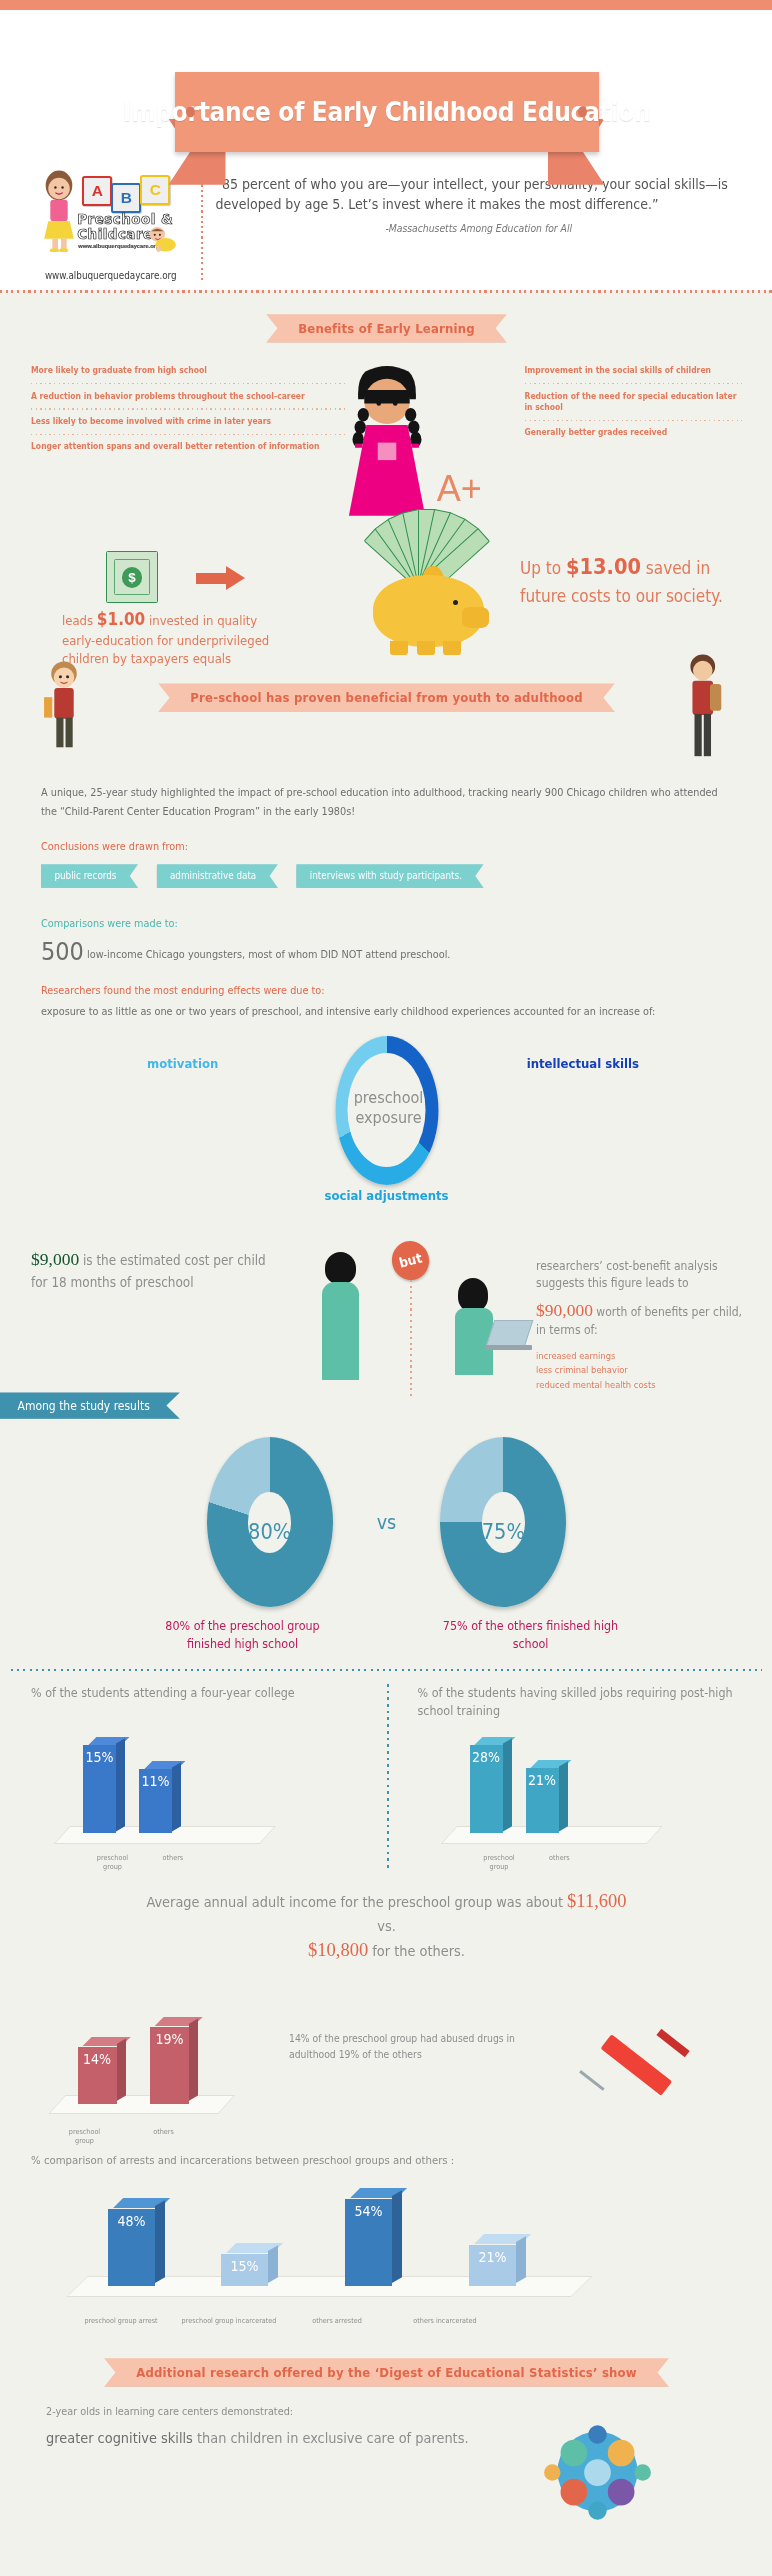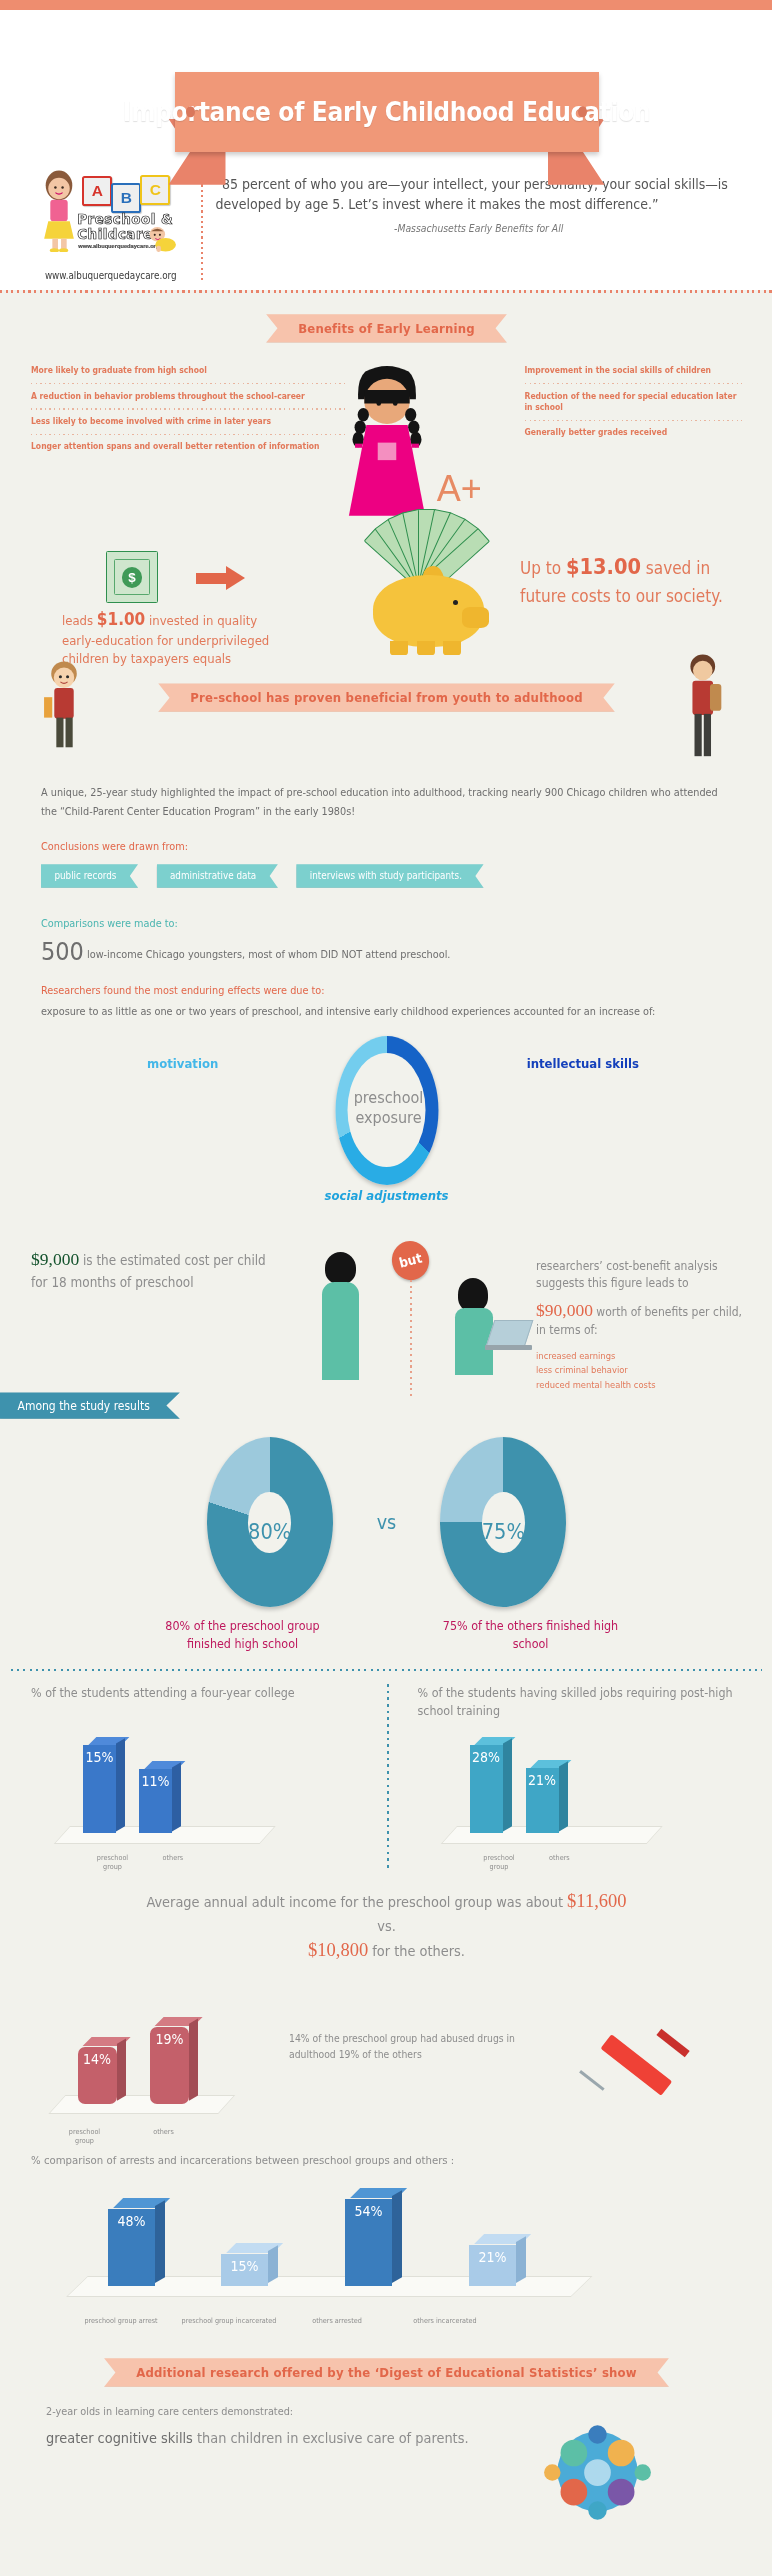"-Massachusetts Early Benefits for All" div.quote-attr { text: Early Benefits -> Among Education }
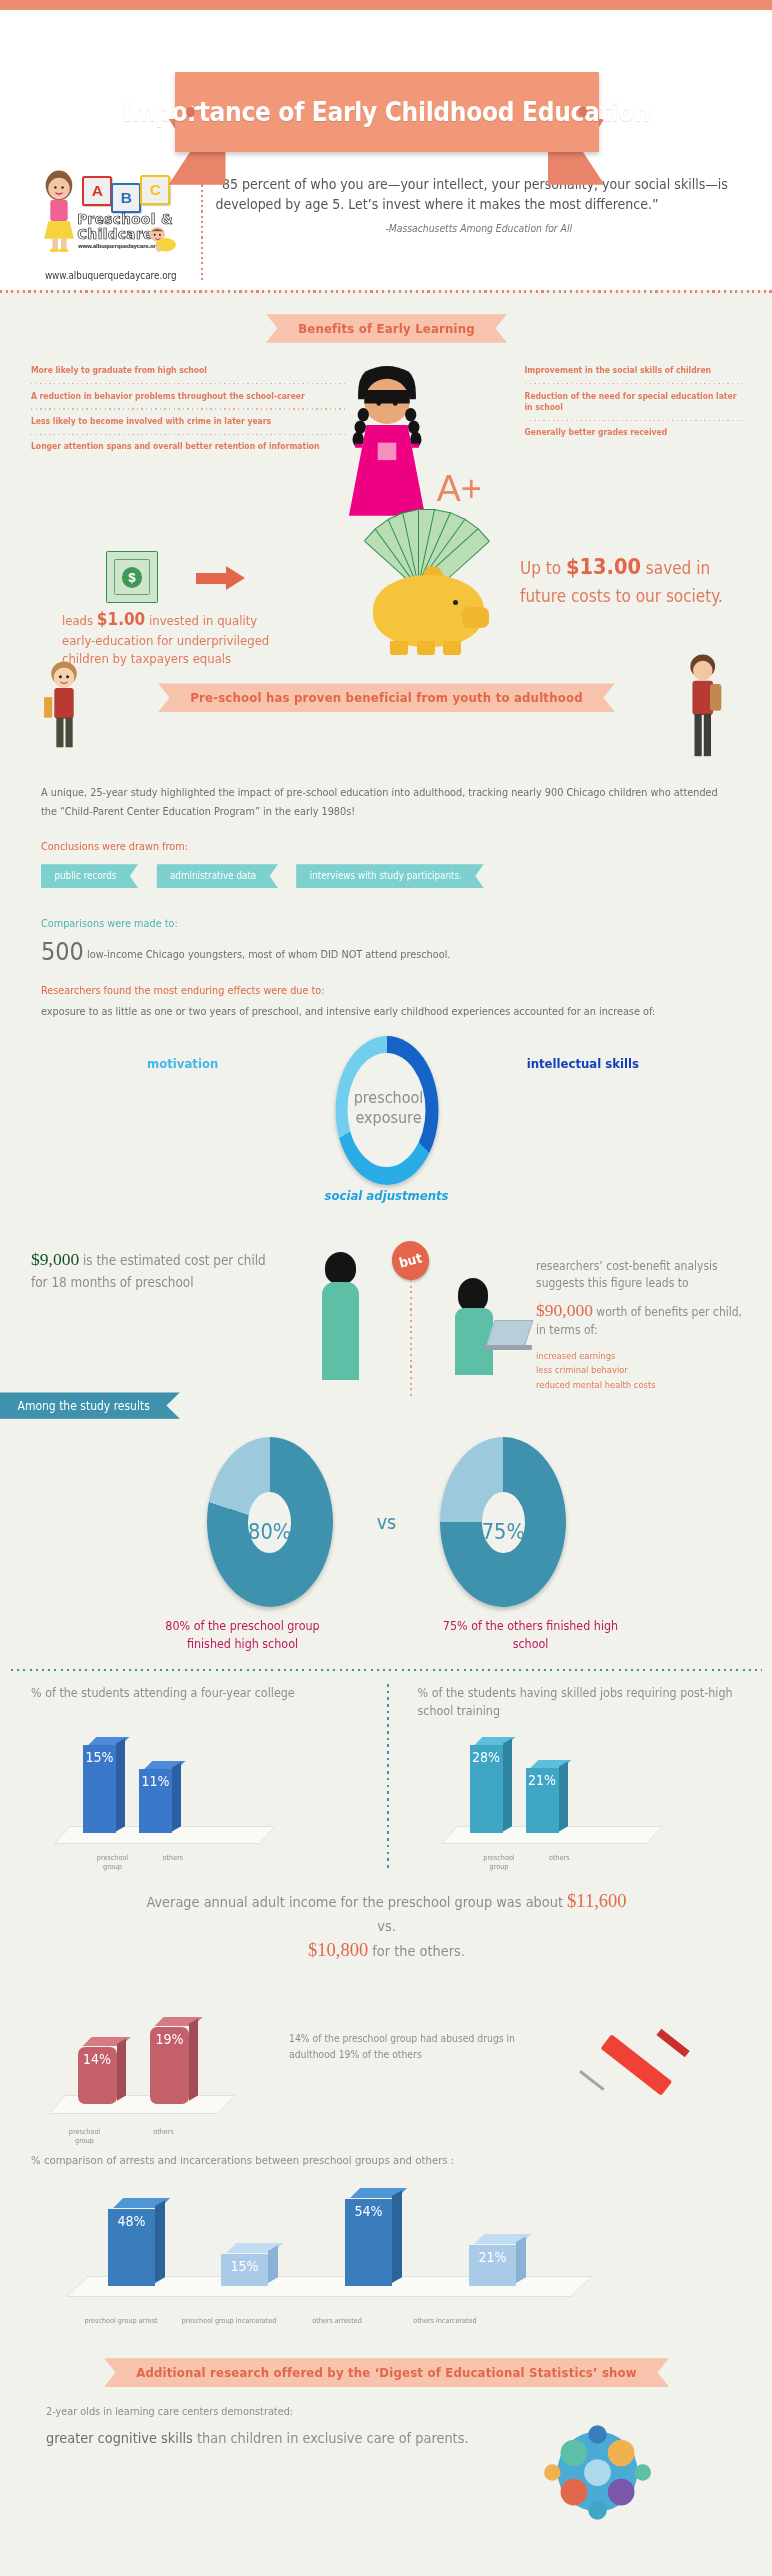"social adjustments" .c-lab.soc { font-style: italic -> none }
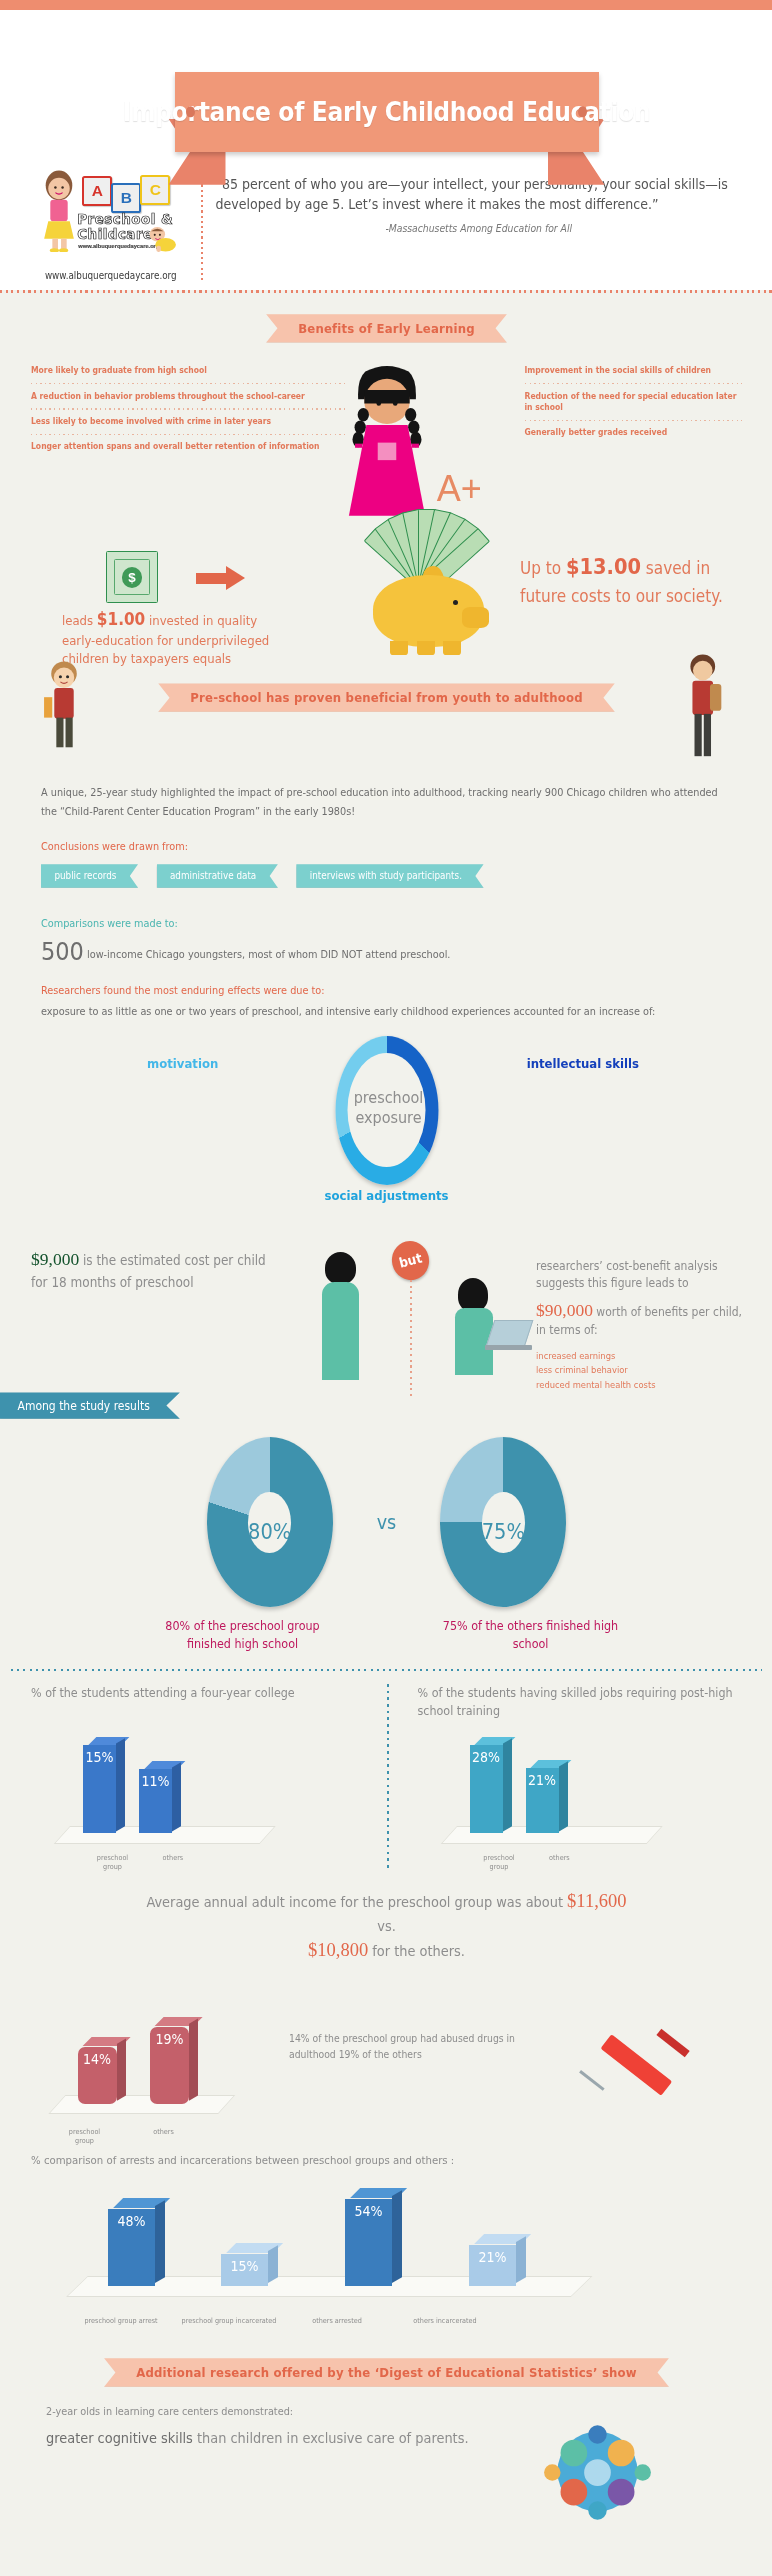"19%" .dbar .face { border-radius: 7px -> none }
